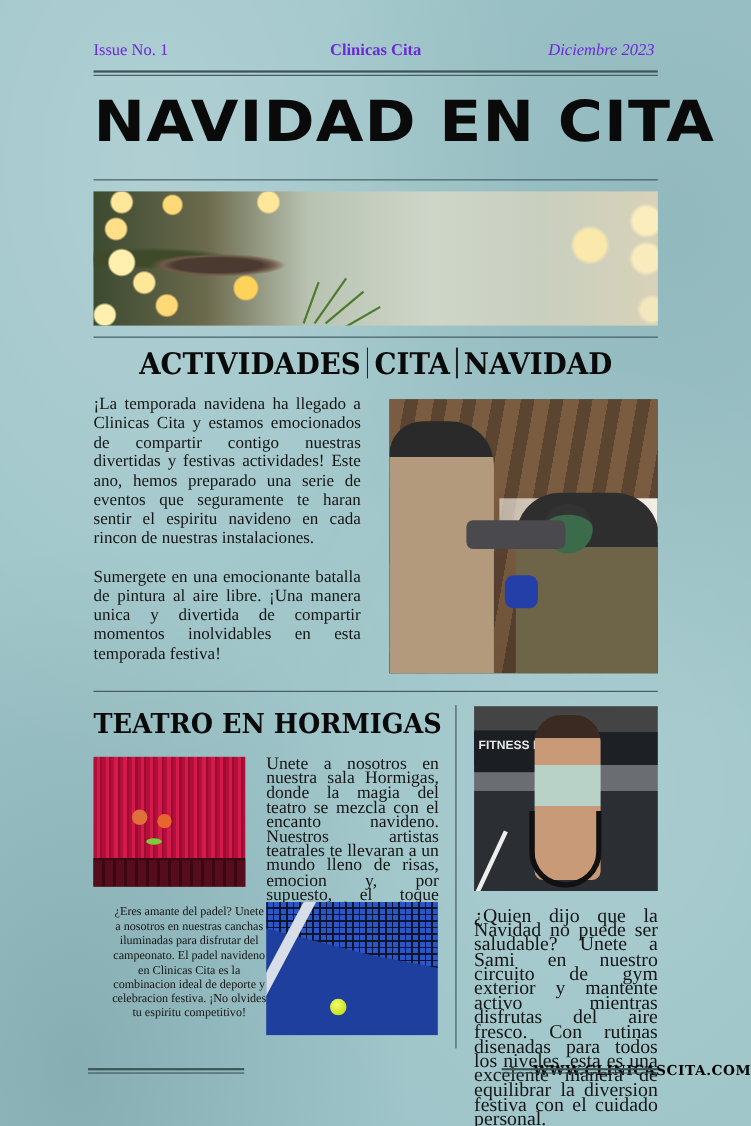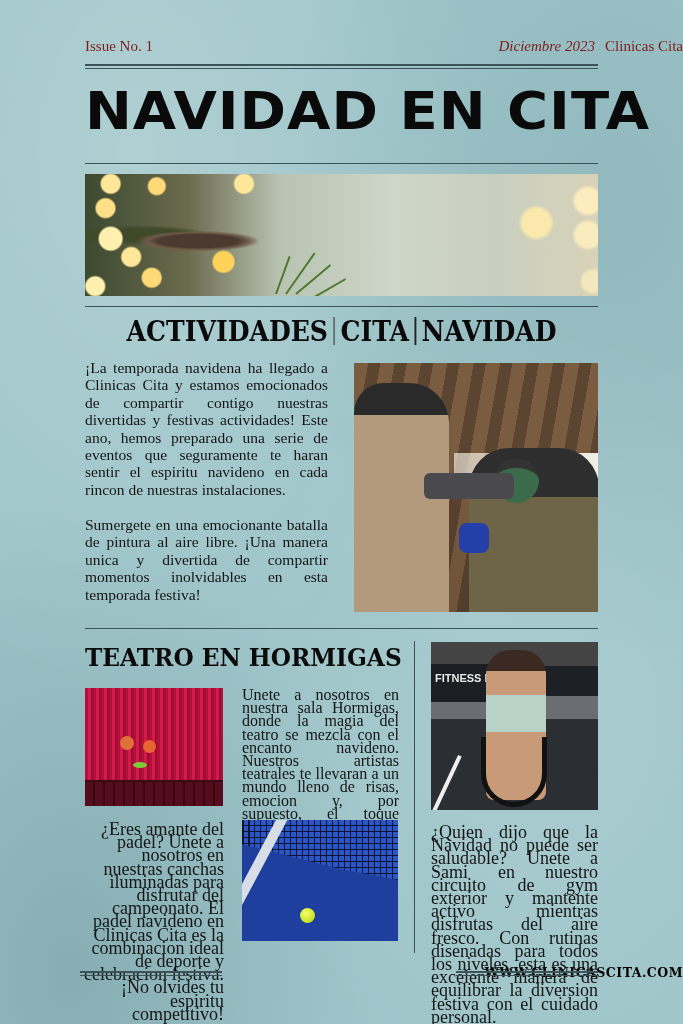"Issue No. 1" .meta { color: #7f1d1d -> #6d28d9 }
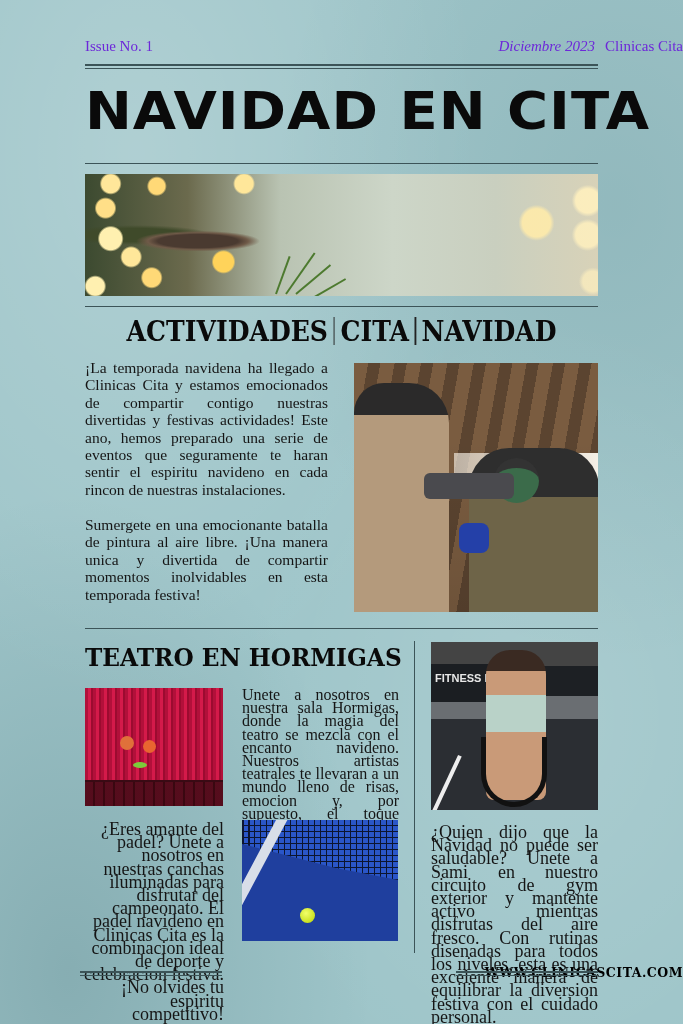"Clinicas Cita" .meta-center { font-weight: none -> bold; text-align: right -> center }
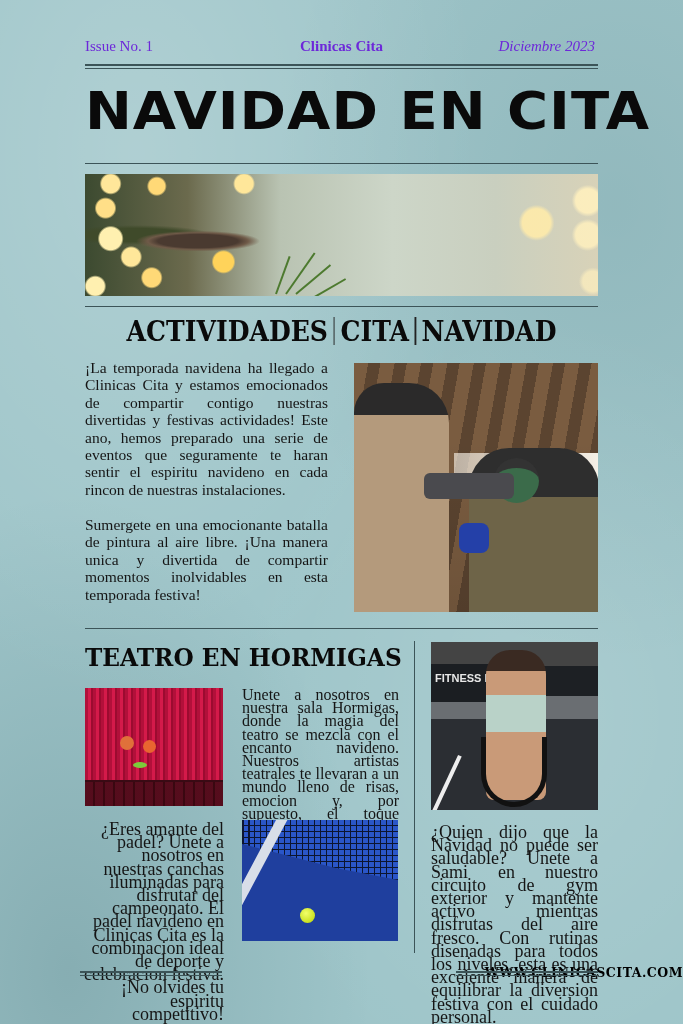"¿Eres amante del padel? Unete" .p-padel { font-size: 18px -> 11px; left: 84px -> 102px; text-align: right -> center }
